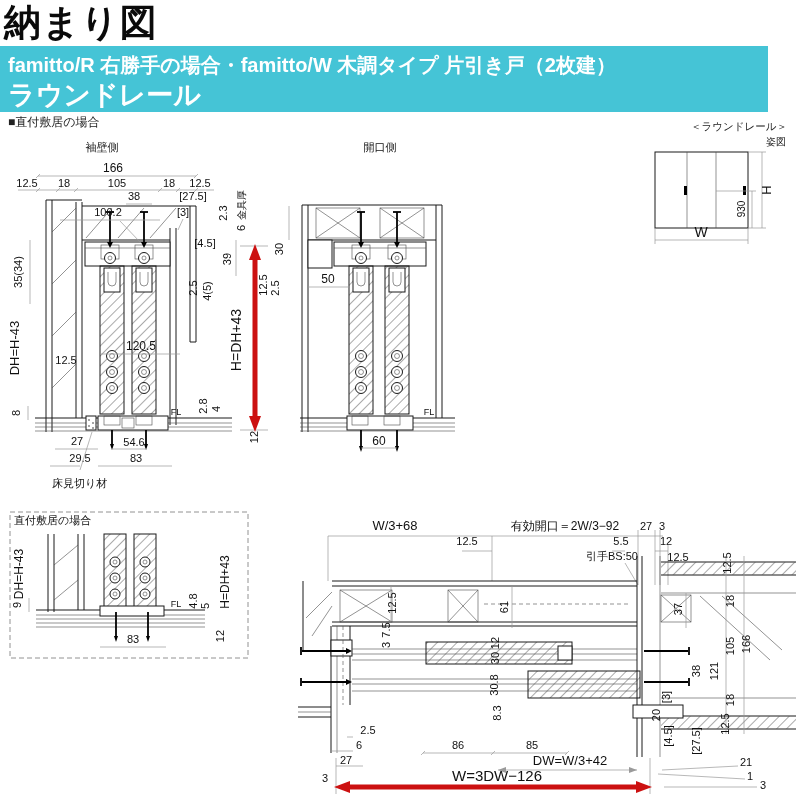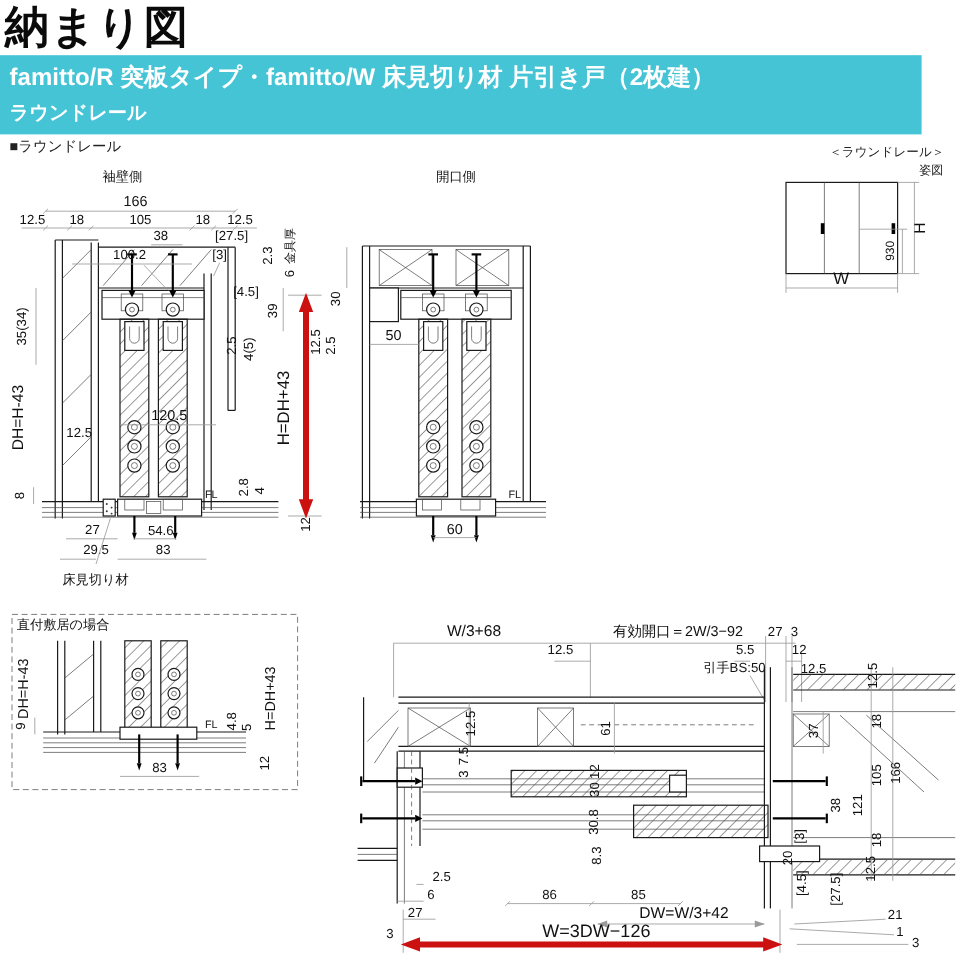"famitto/R 突板タイプ・famitto/W 床見切り材" div.l1 { text: 突板タイプ・famitto/W 床見切り材 -> 右勝手の場合・famitto/W 木調タイプ }
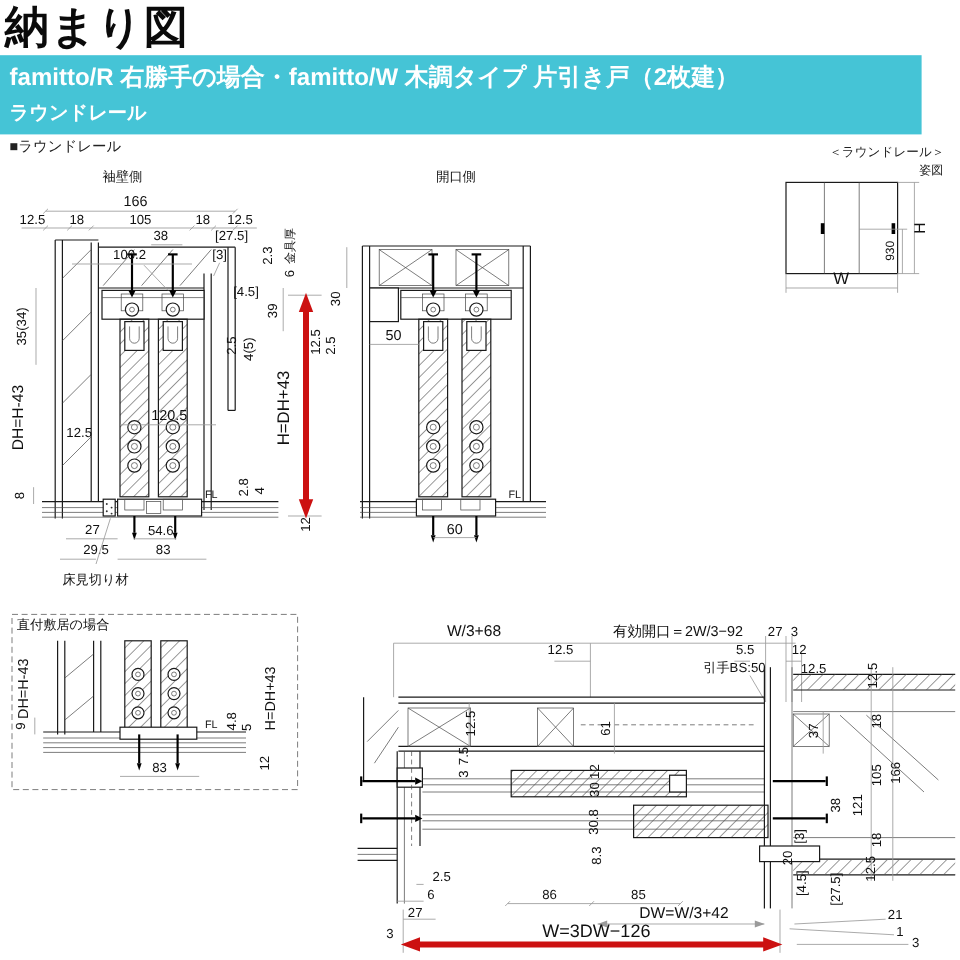"ラウンドレール" #banner .l2 { font-size: 16px -> 27px }
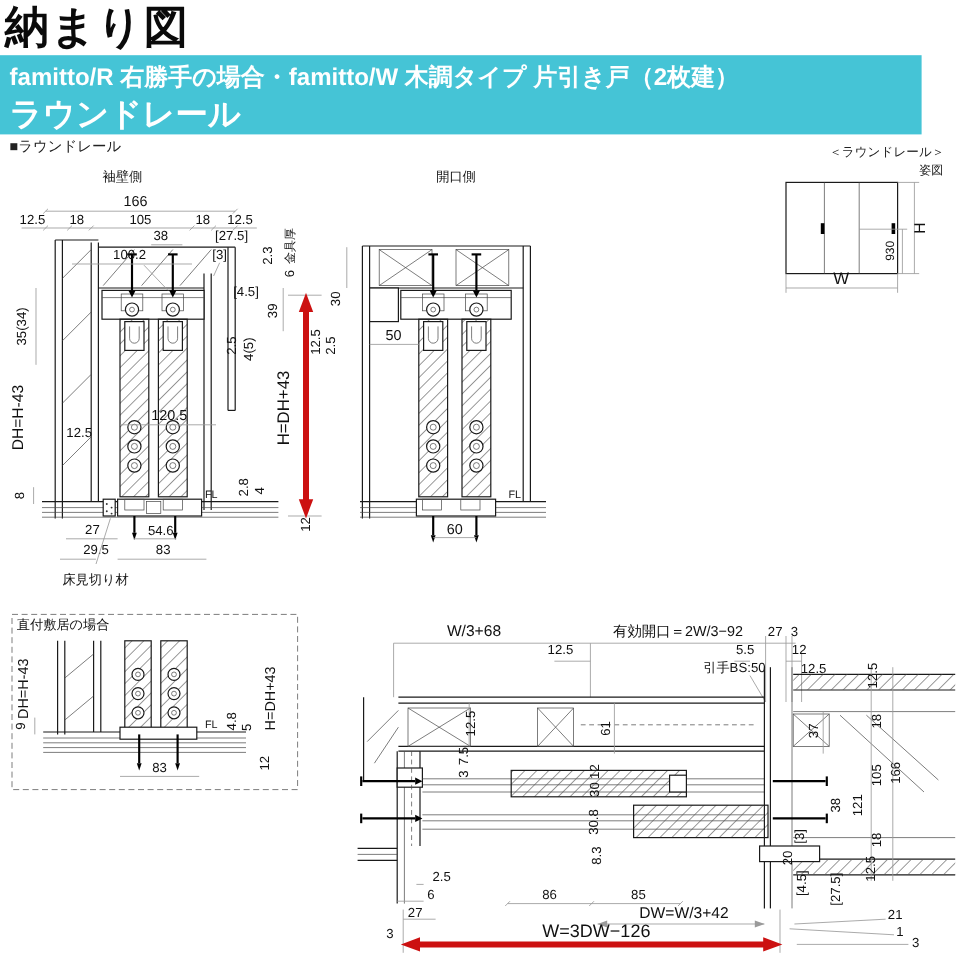"■ラウンドレール" div { text: ラウンドレール -> 直付敷居の場合 }
